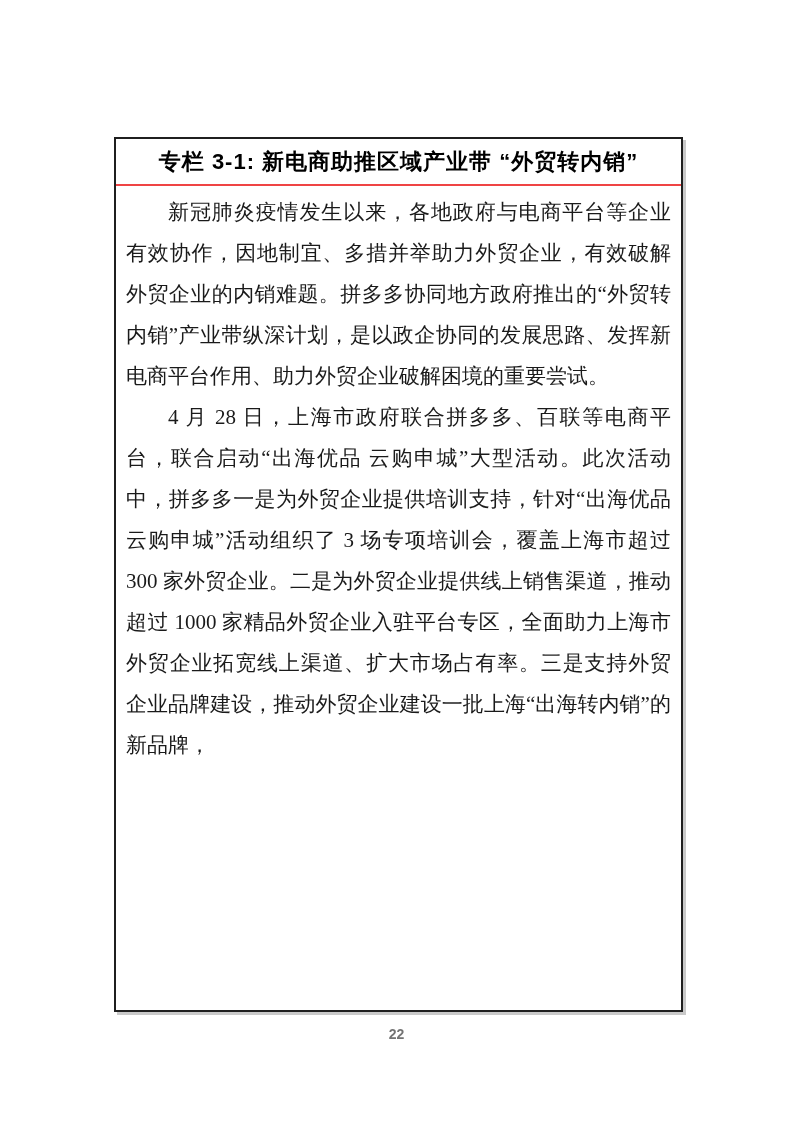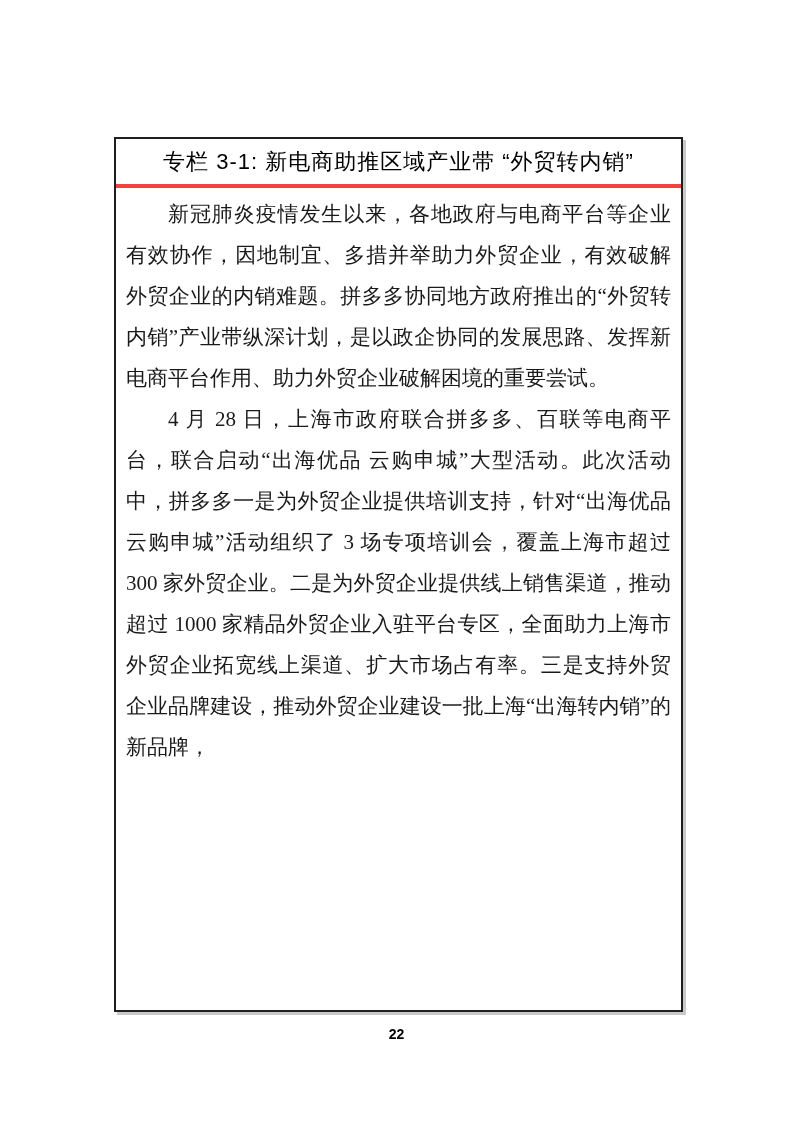"专栏 3-1: 新电商助推区域产业带 “外贸转内销”" .box-title { border-bottom: 4px solid #ef4444 -> 2px solid #ef4444; font-weight: normal -> bold }
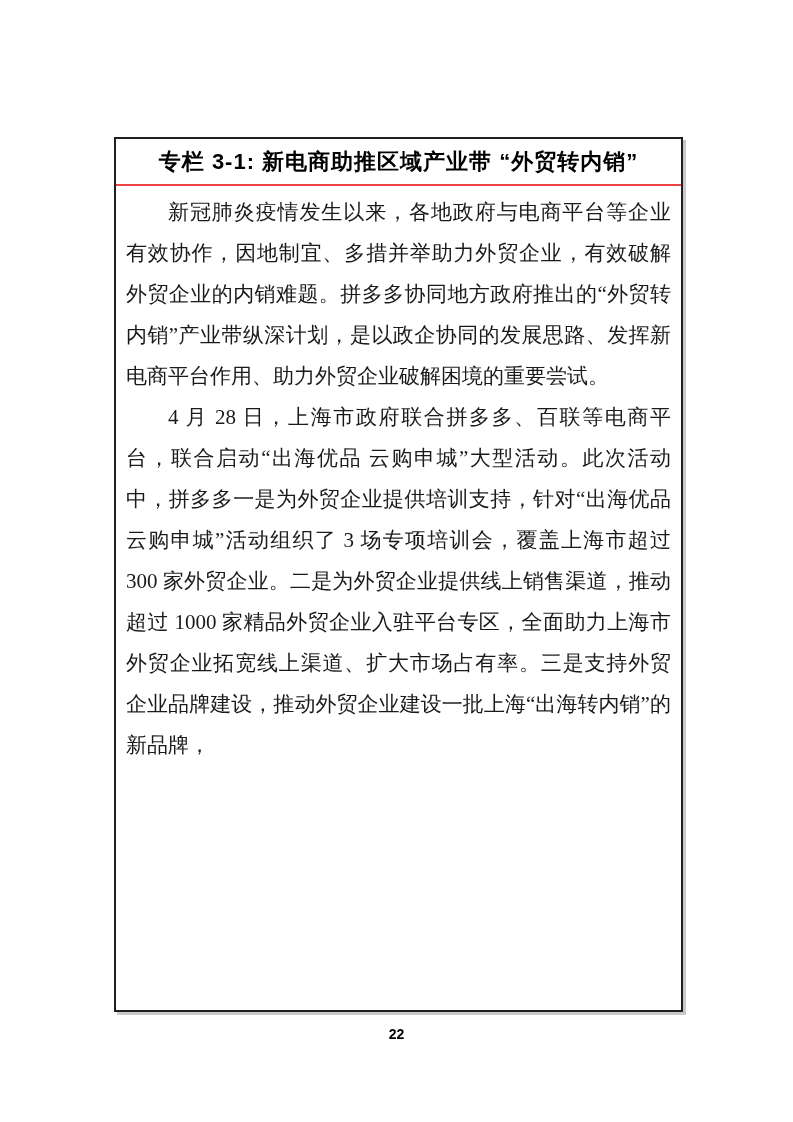"22" .page-number { color: #000000 -> #737373 }
